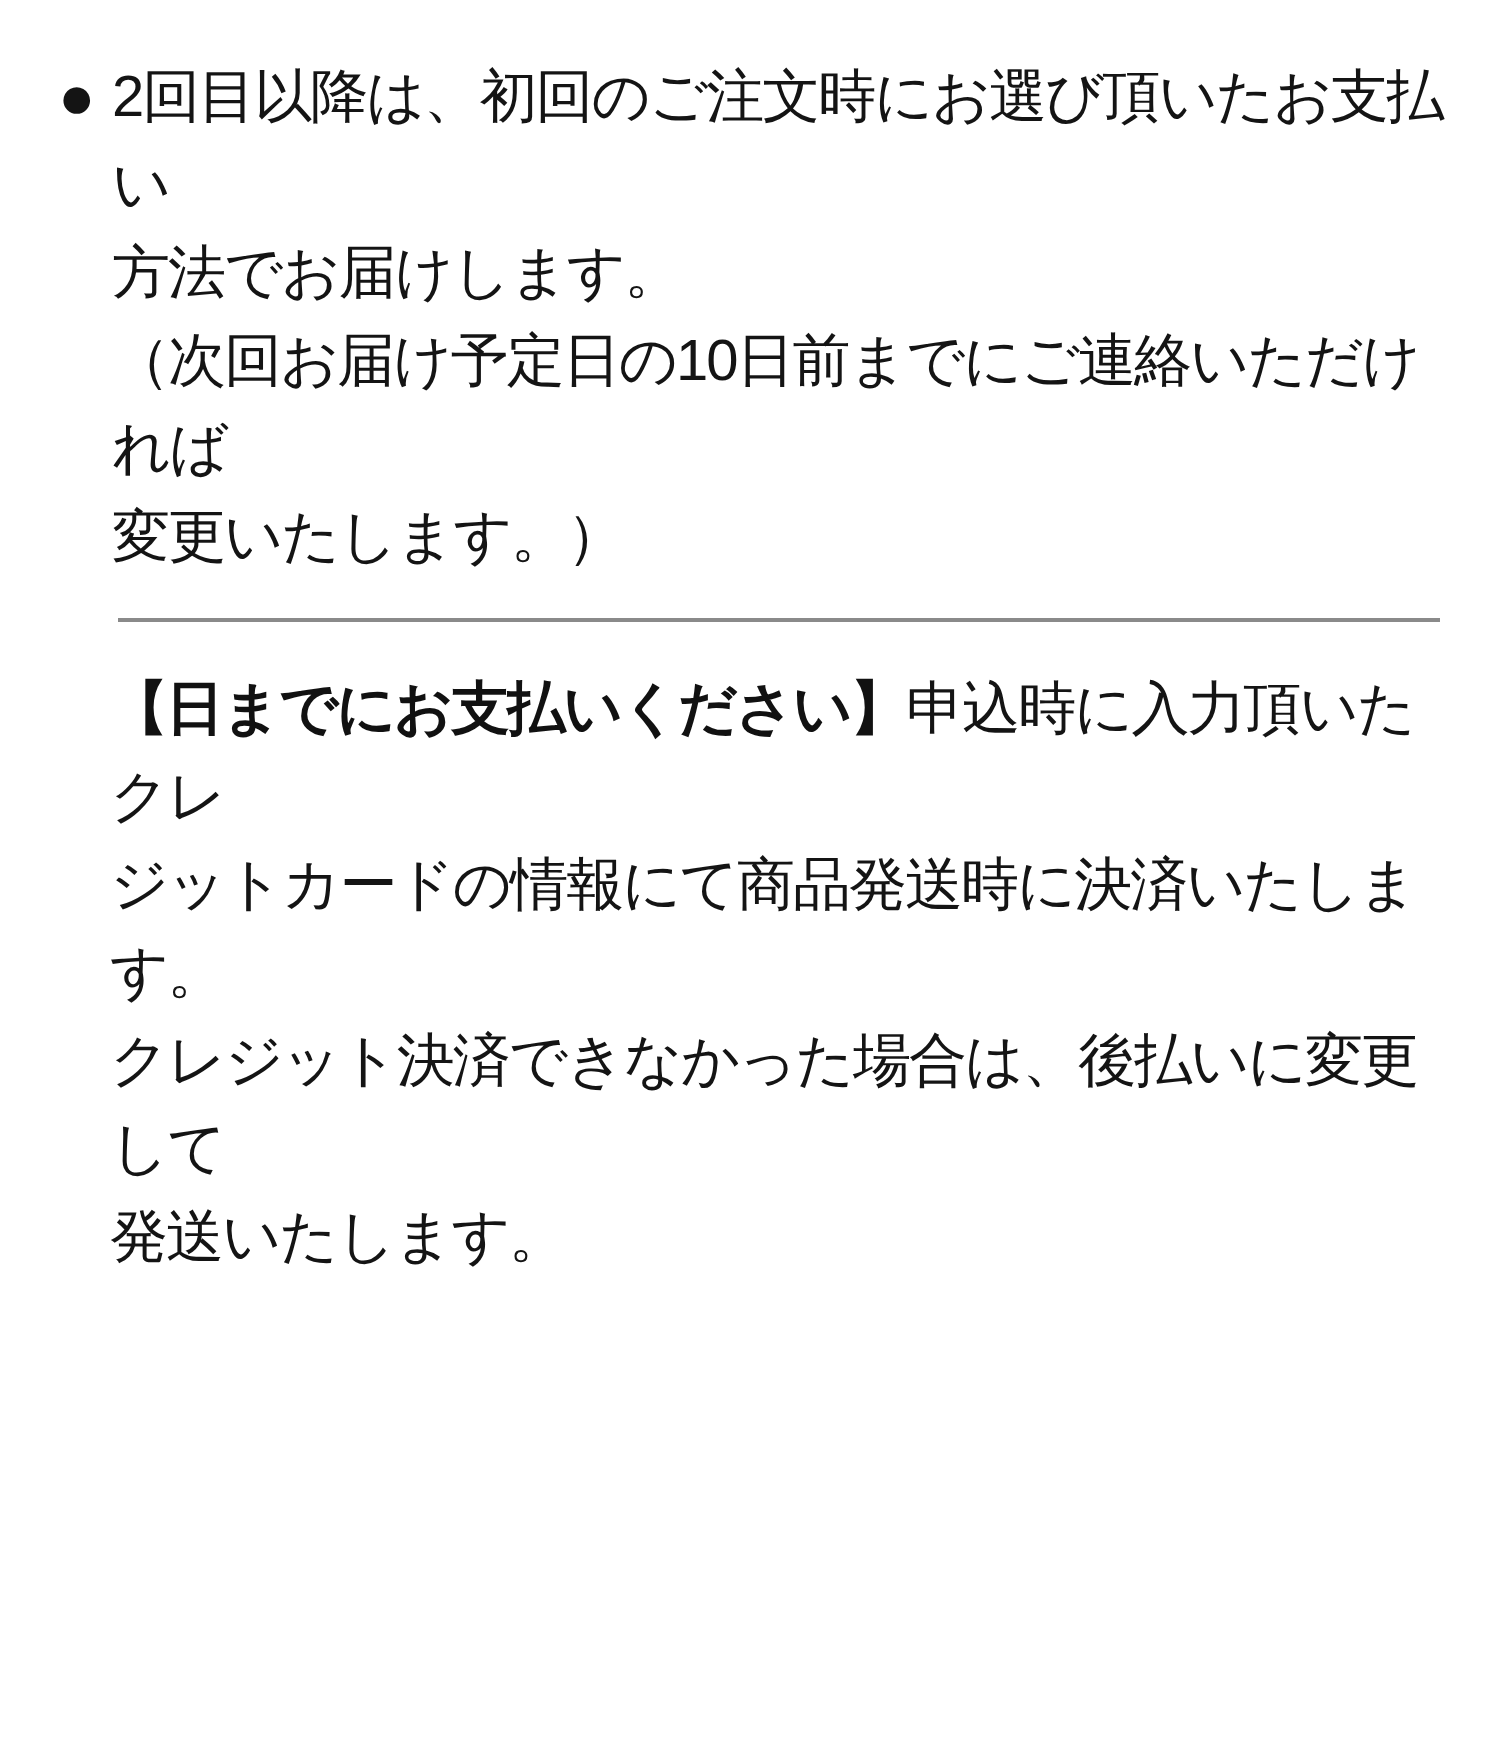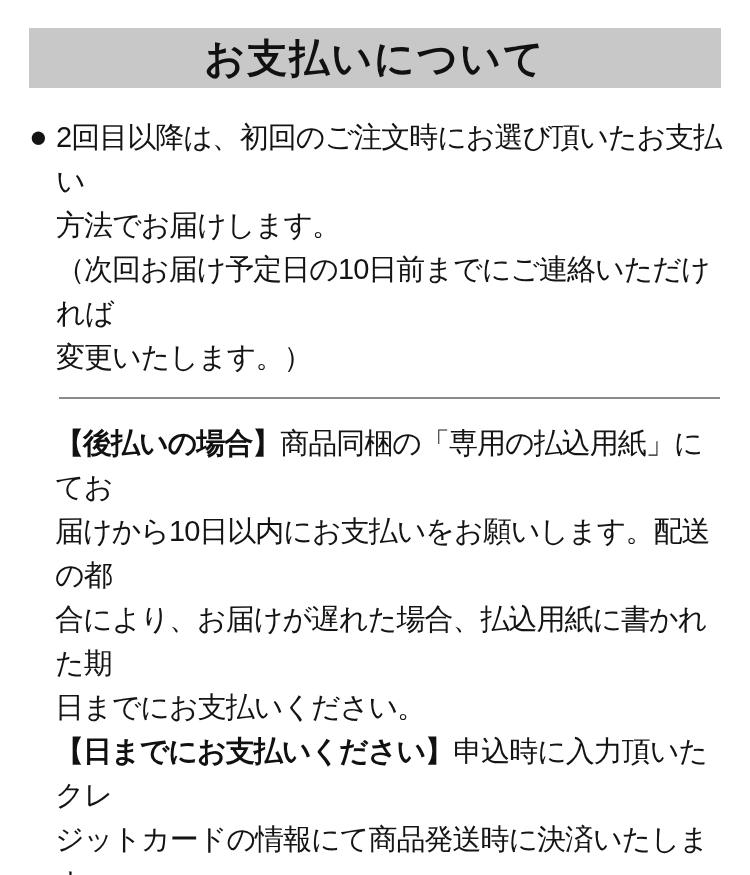"お支払いについて" div.header { html: <div> <div>お支払いについて</div> </div> -> none }
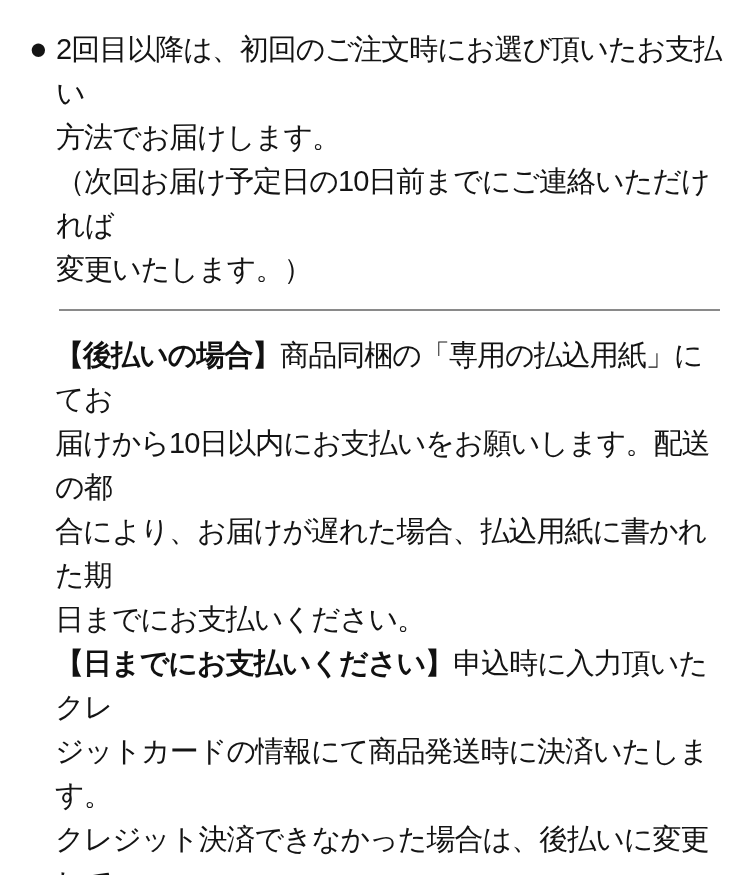"【後払いの場合】商品同梱の「専用の払込用紙」にてお" p.case { html: <p><strong>【後払いの場合】</strong><span>商品同梱の「専用の払込用紙」にてお 届けから10日以内にお支払いをお願いします。配送の都 合により、お届けが遅れた場合、払込用紙に書かれた期 日までにお支払いください。</span></p> -> none }
